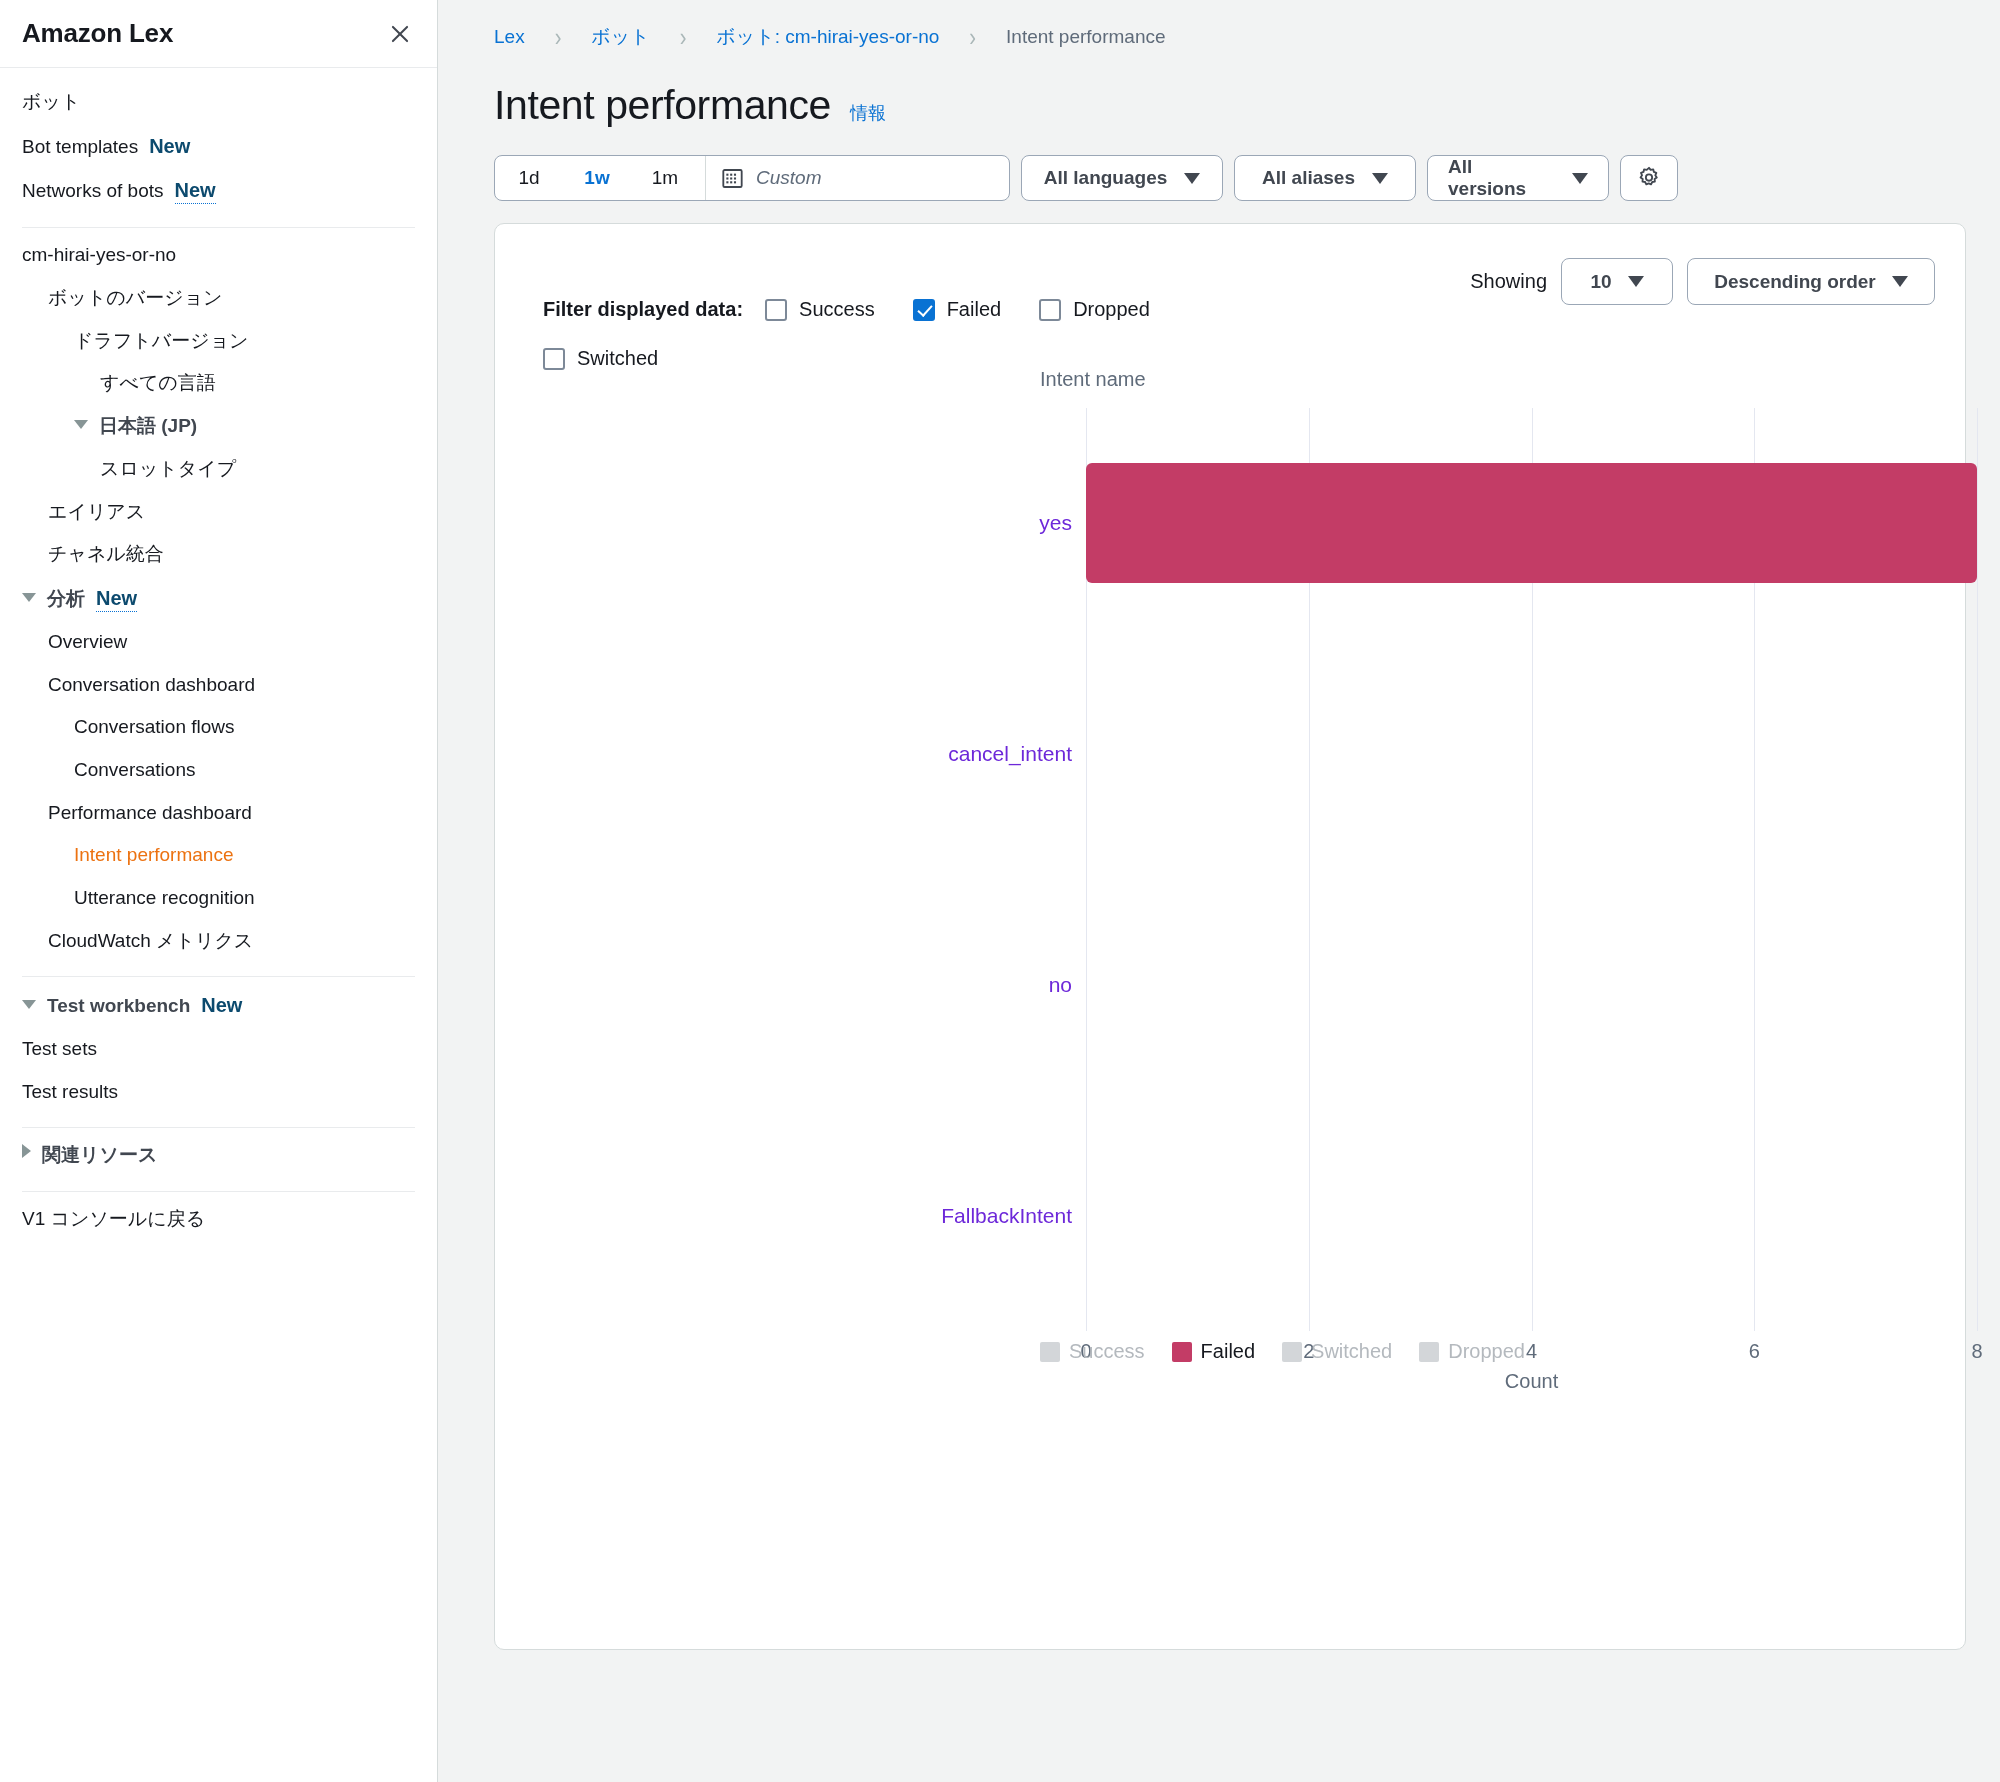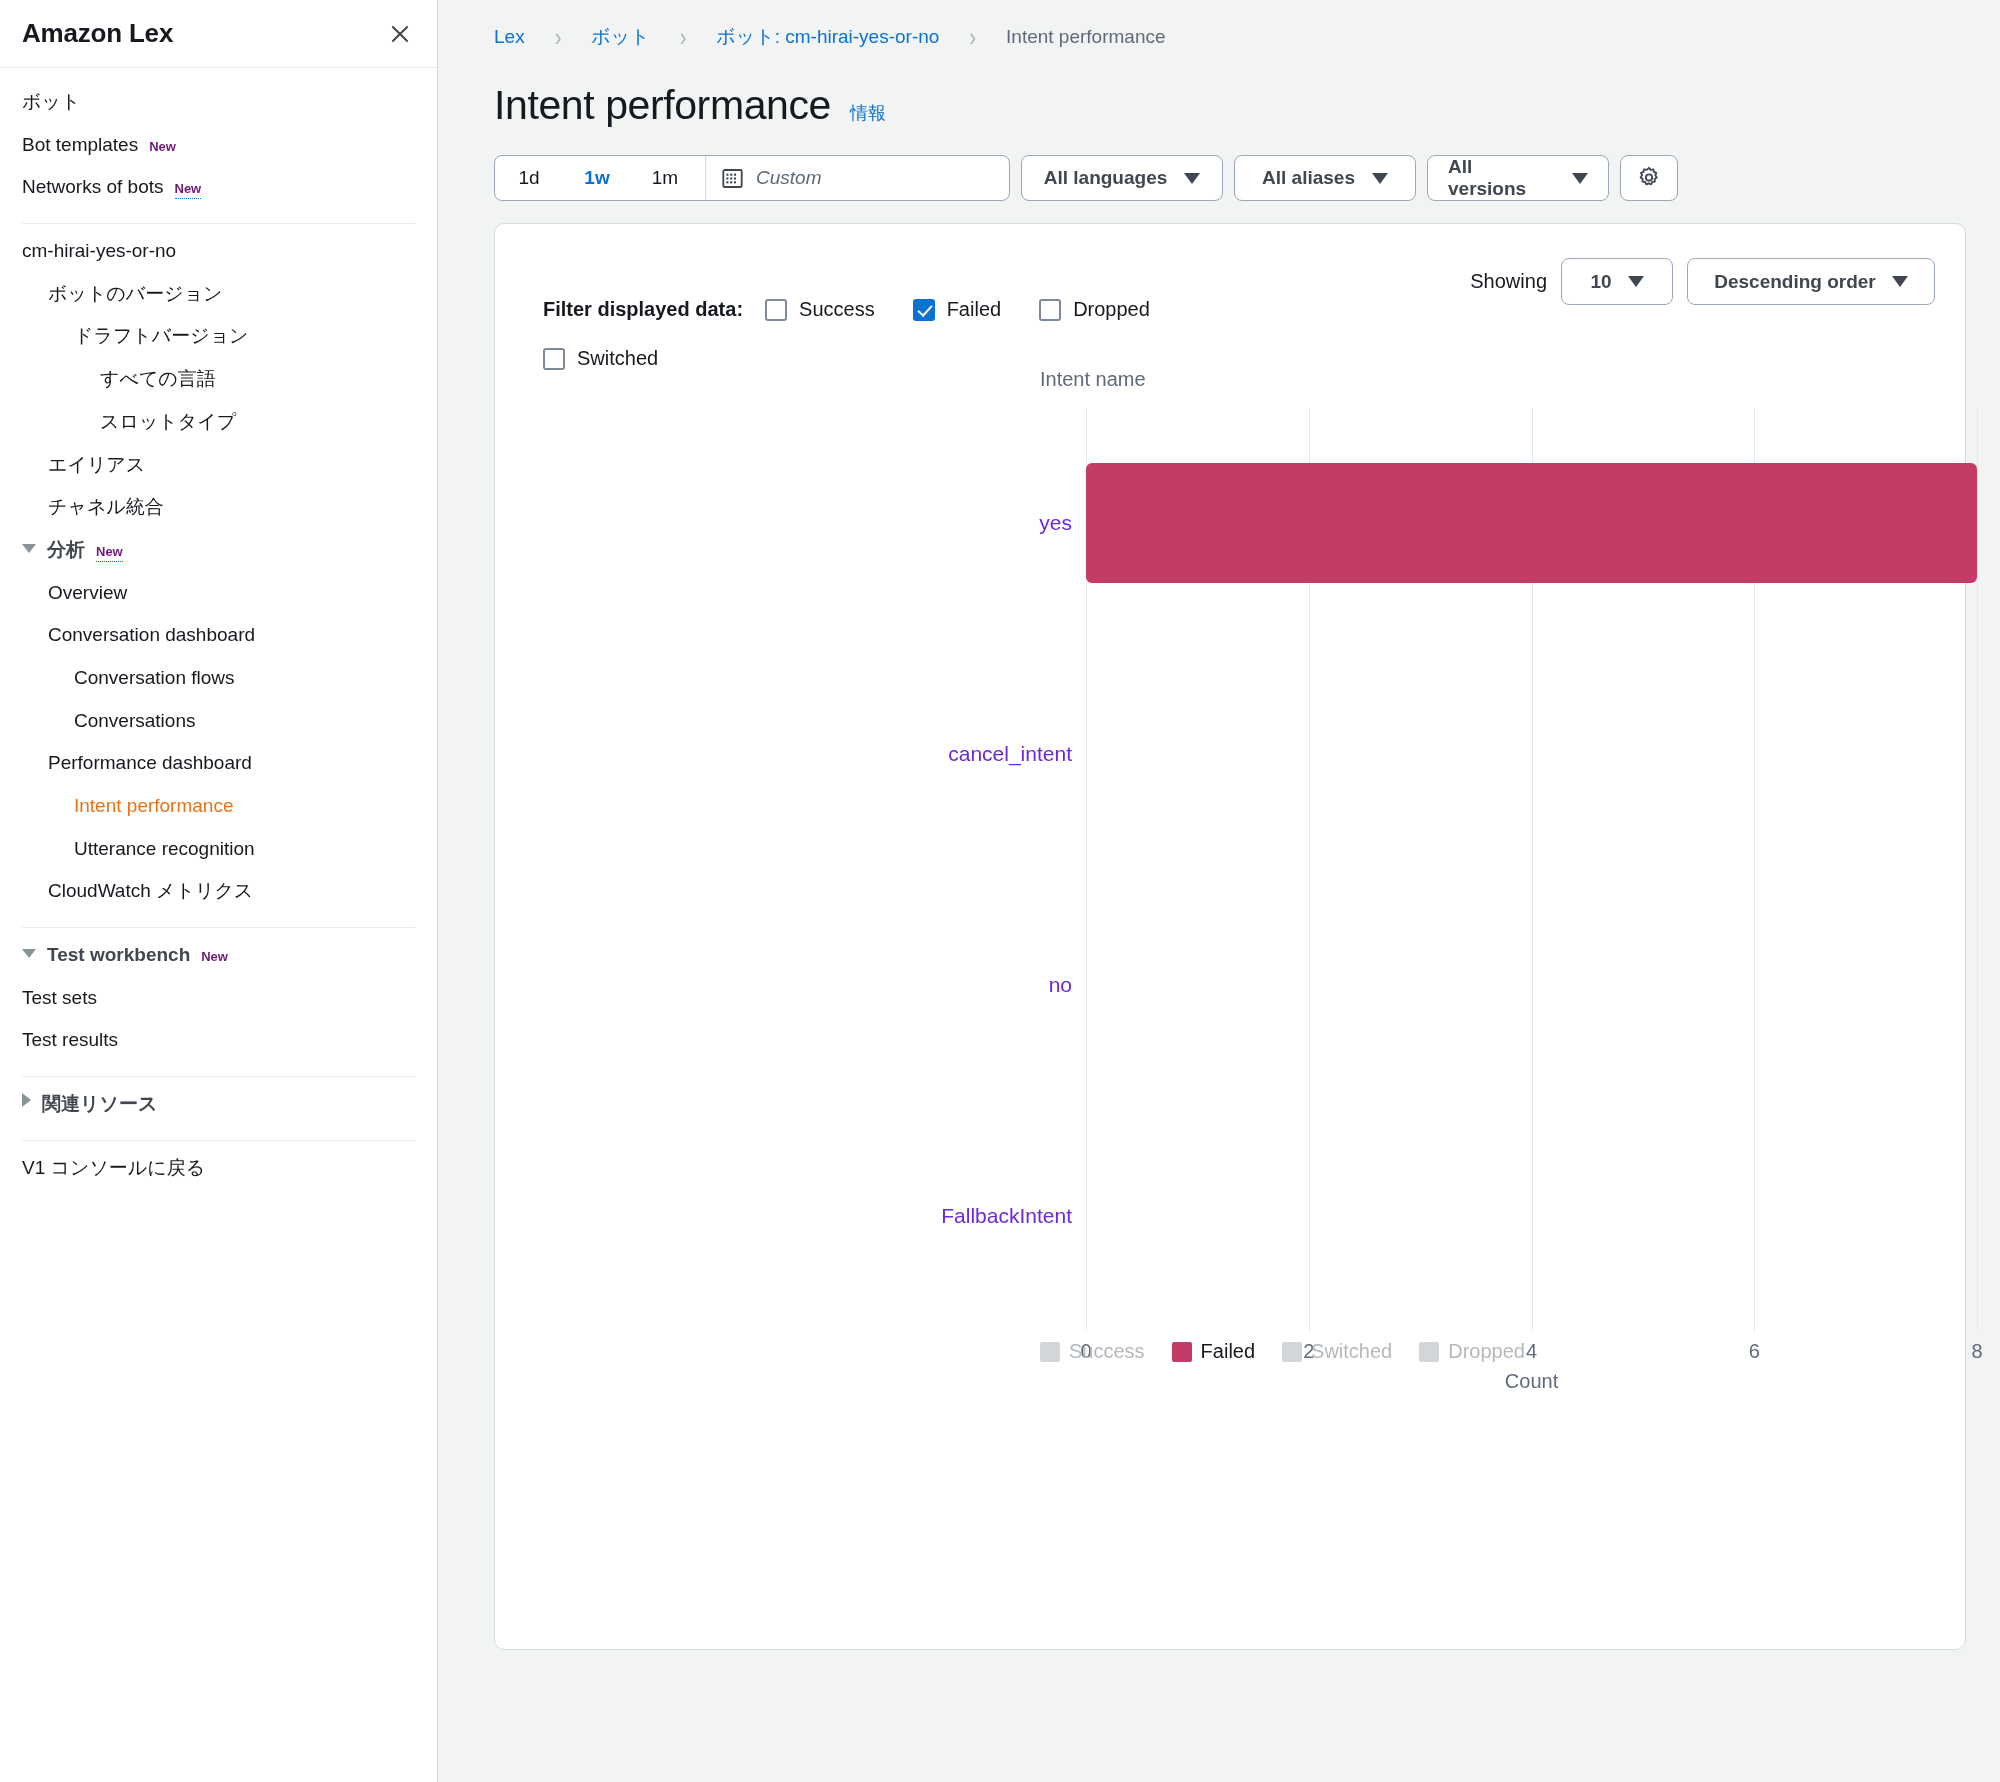"New" .nav-item .badge { color: #701a75 -> #0c4a6e; font-size: 13px -> 20px }
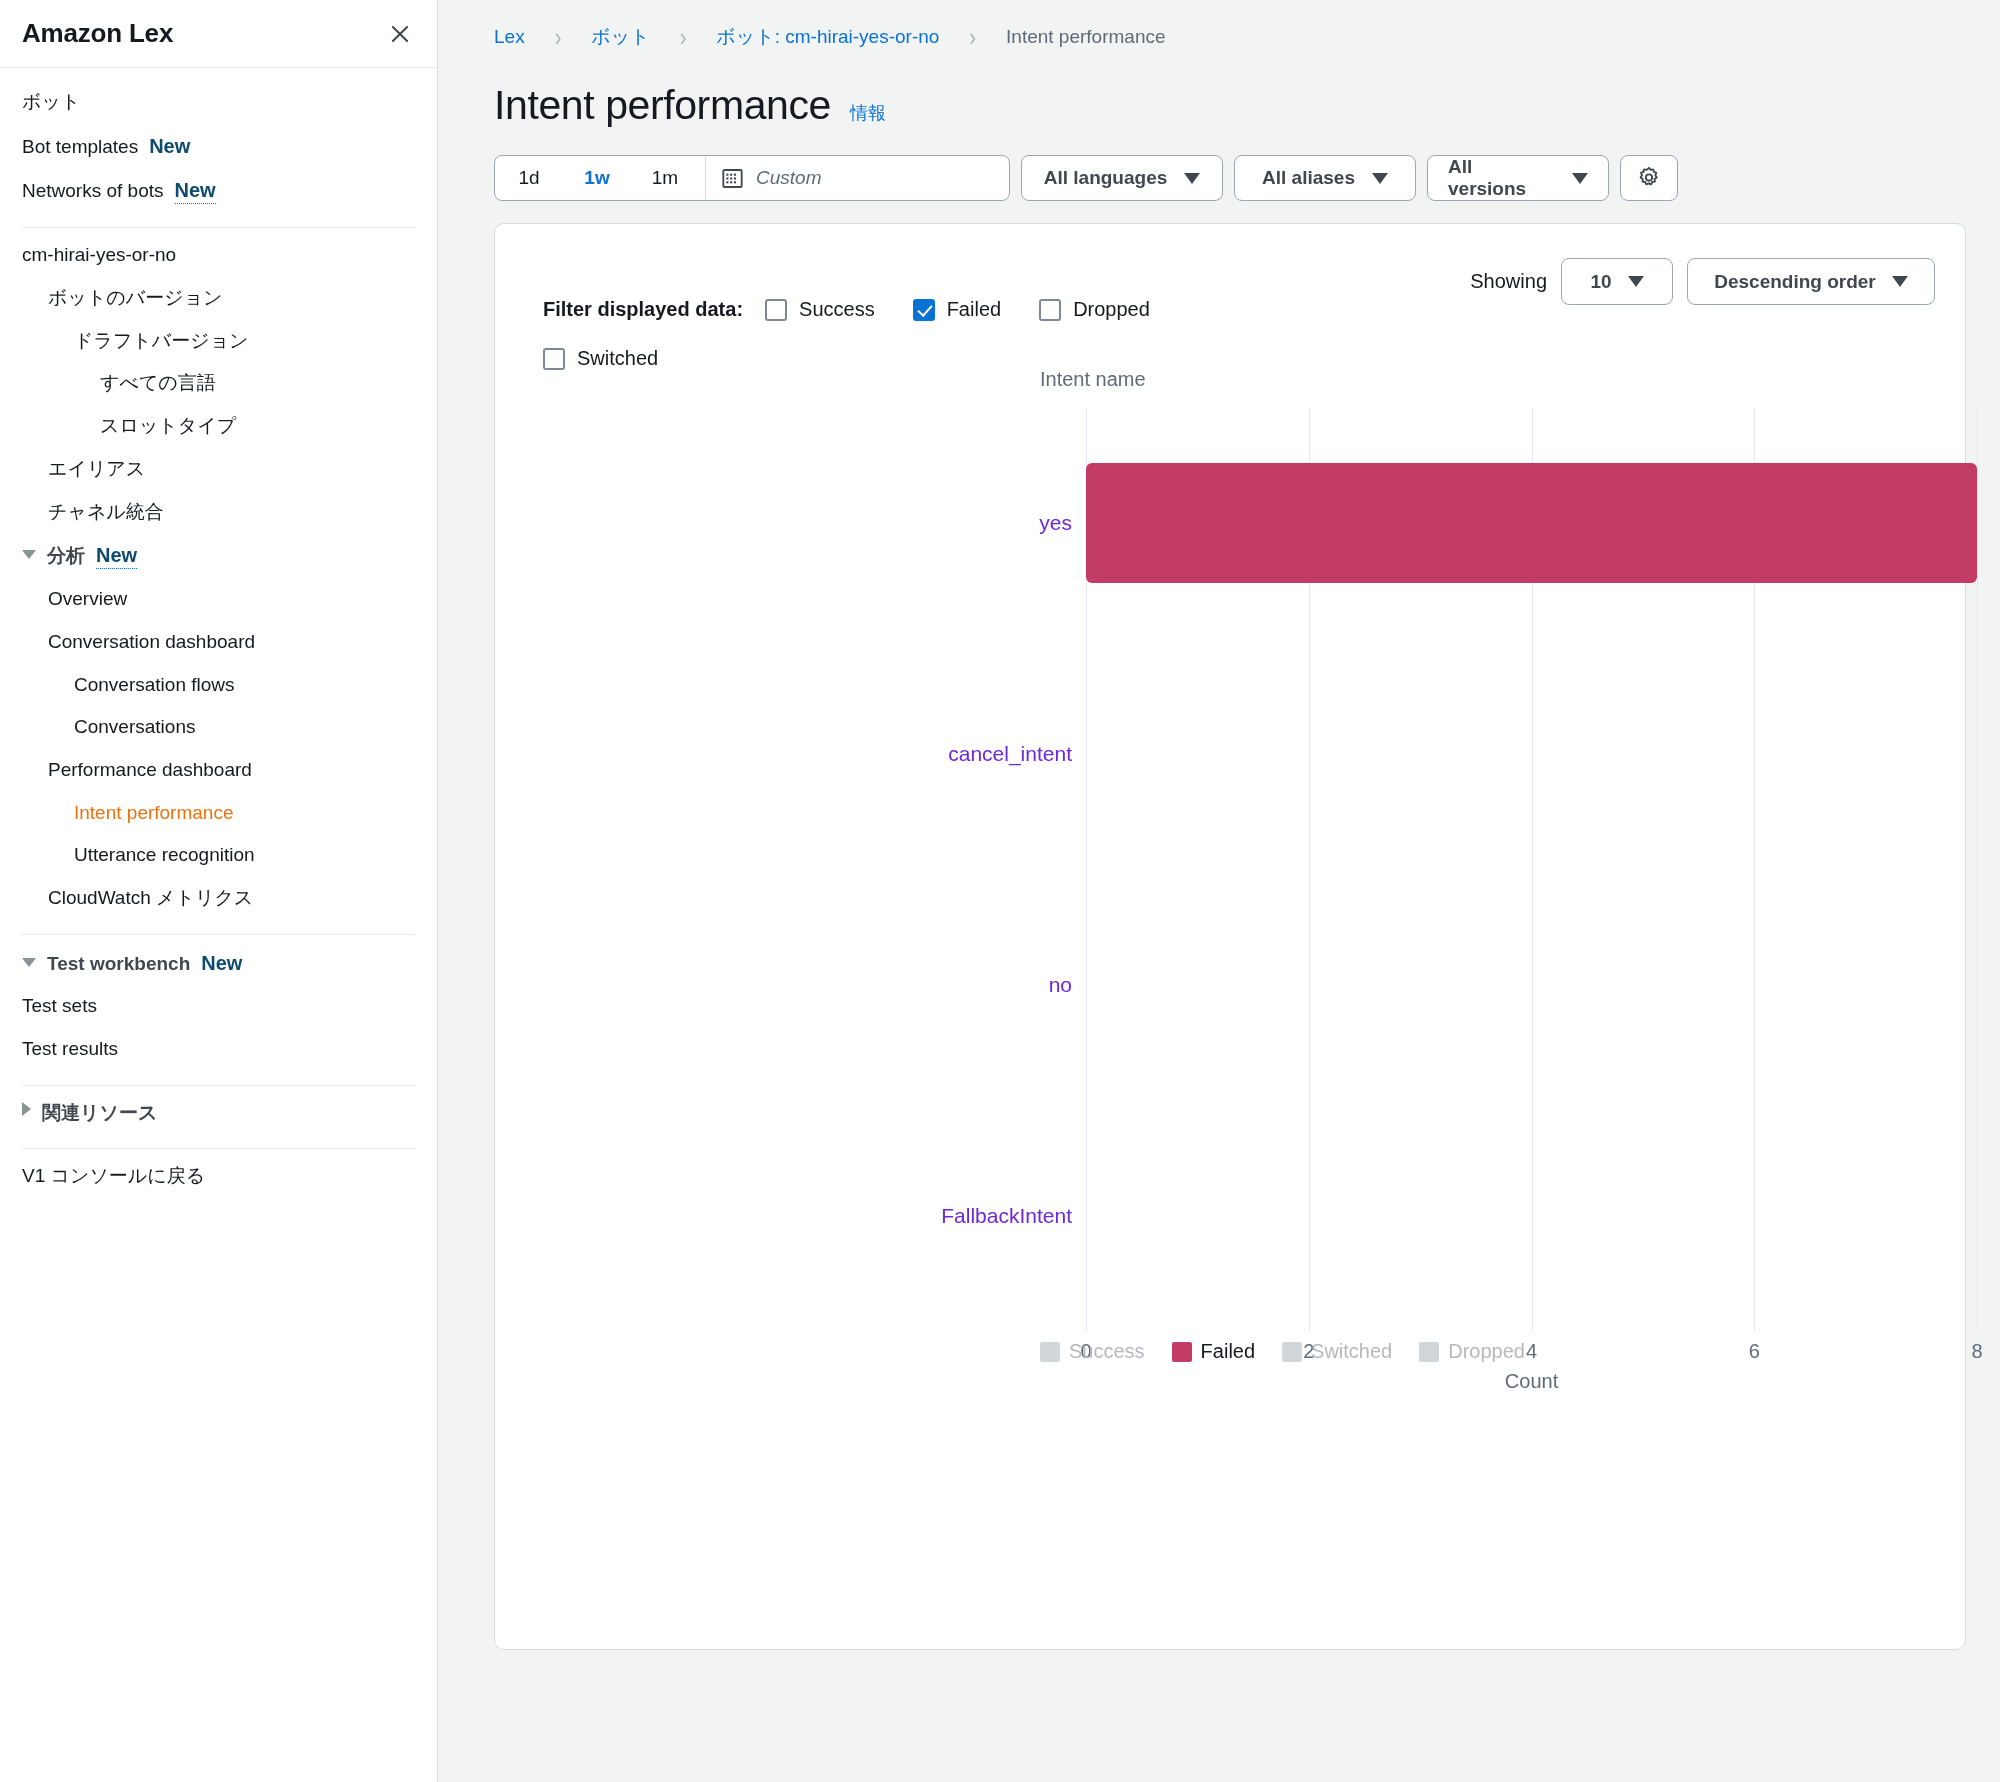"日本語 (JP)" div.nav-item { html: none -> <div> <span></span> <span>日本語 (JP)</span> </div> }
